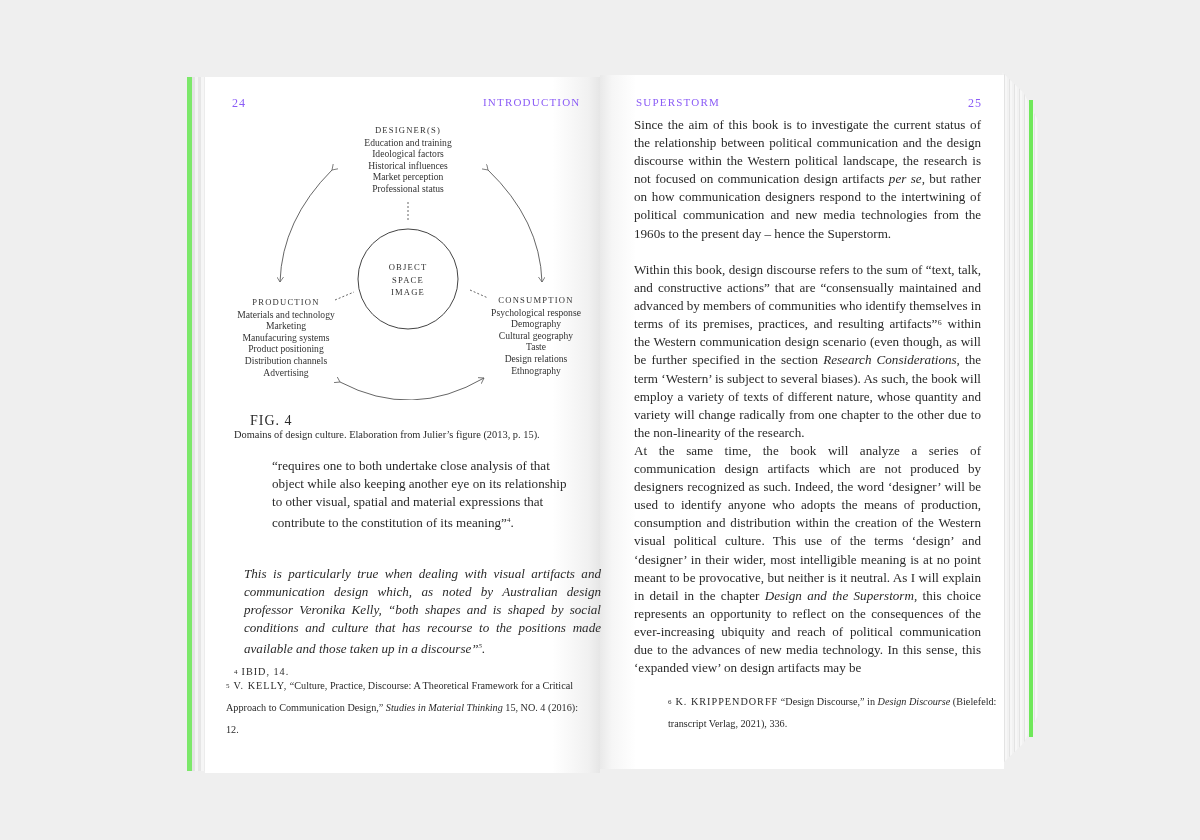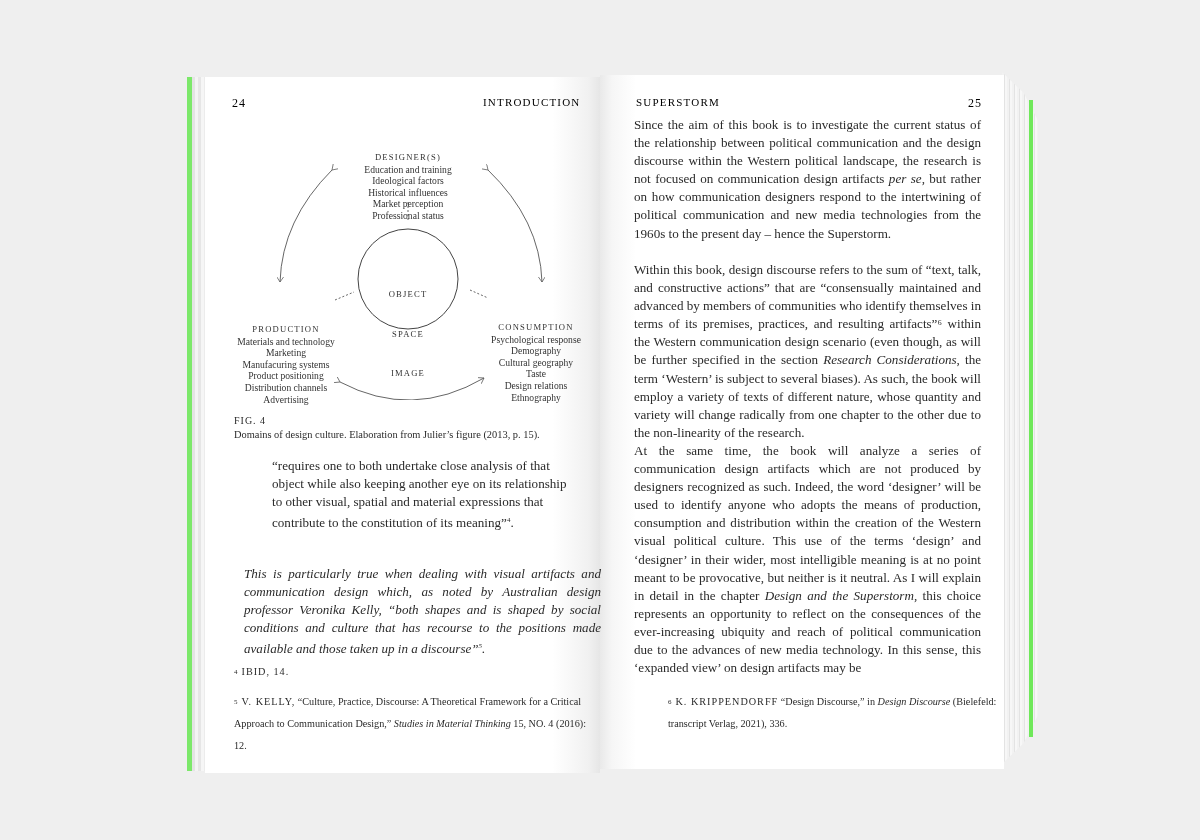"24" .runhead { color: #000000 -> #8b5cf6 }
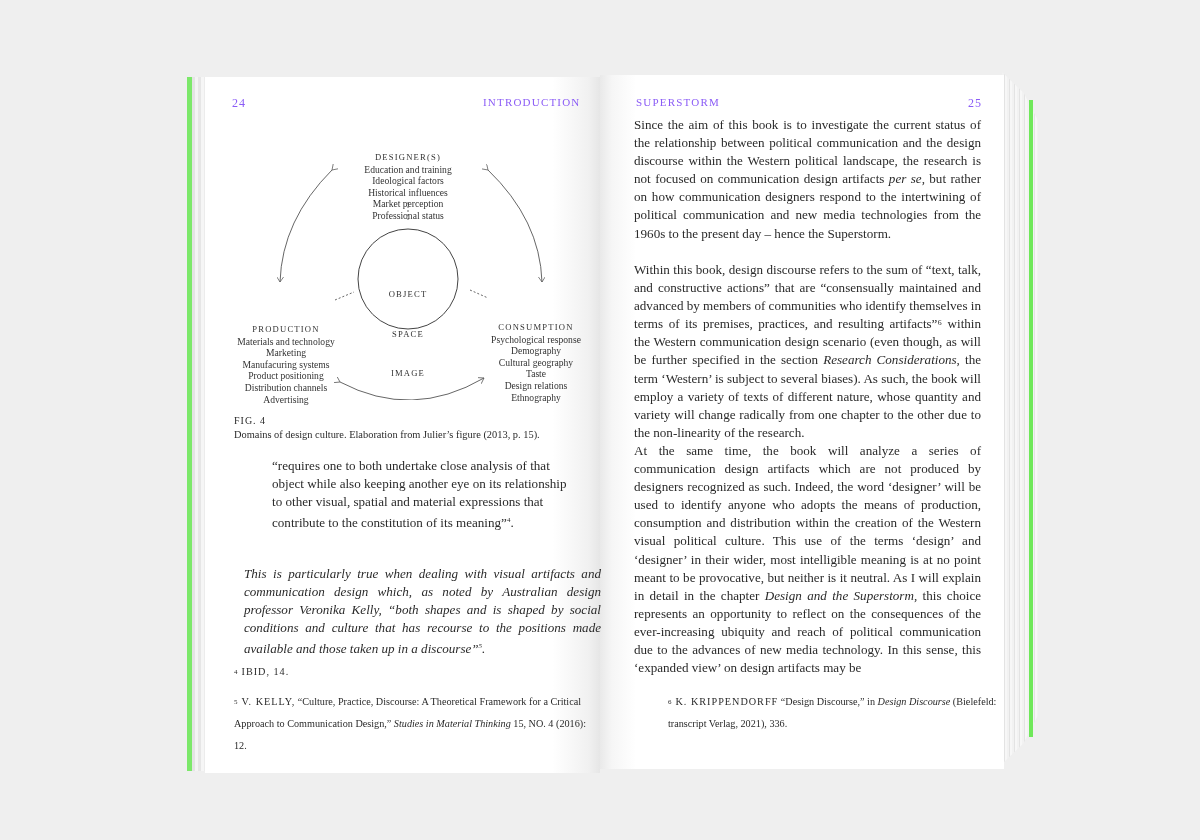"DESIGNER(S)" .dlabel .h { margin-top: 27px -> none }
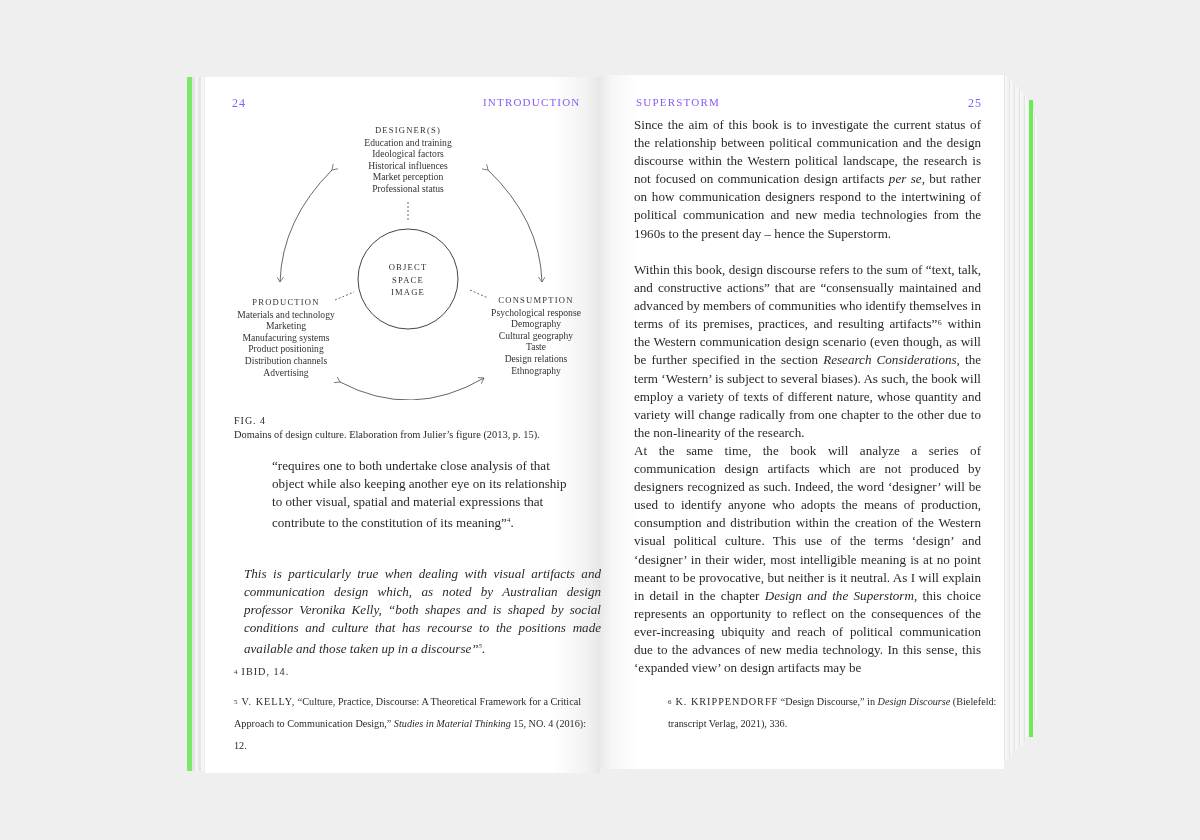"FIG. 4" .caption .fig { font-size: 10px -> 14px; margin-left: none -> 16px }
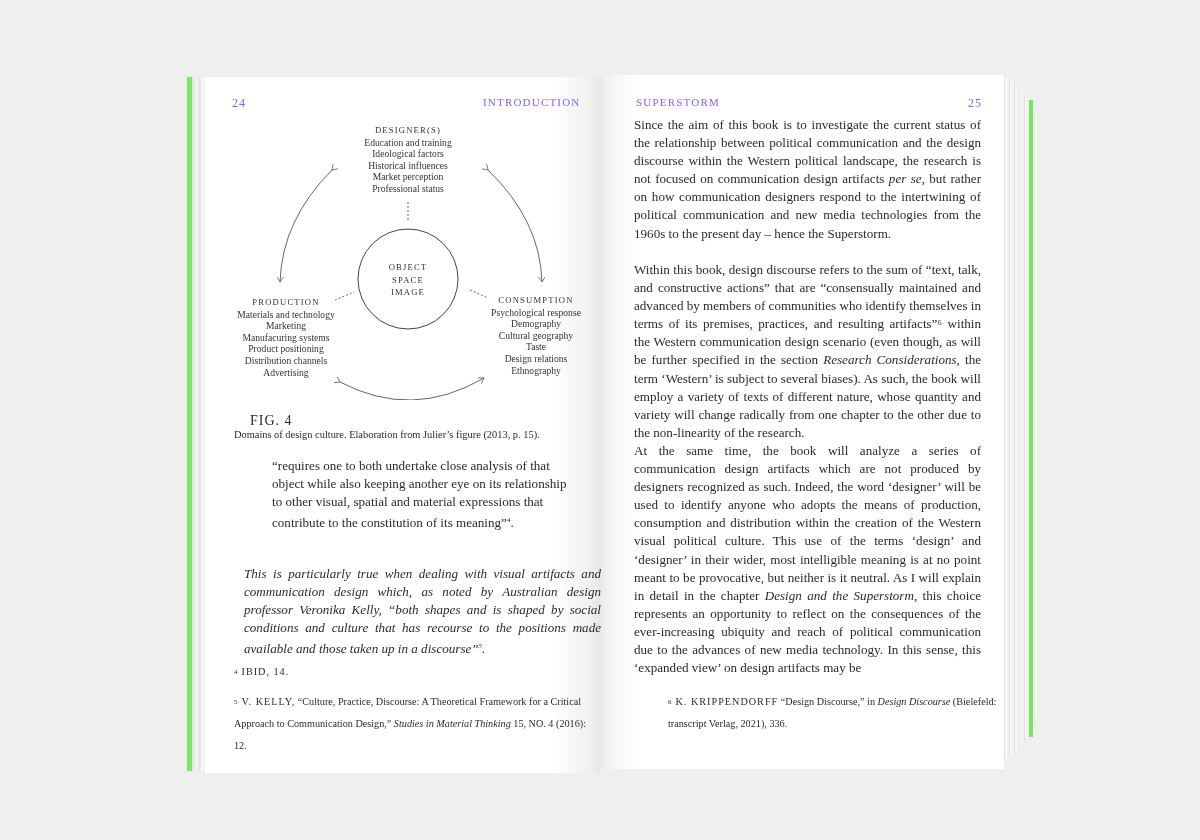"5 V. KELLY, “Culture, Practice," div.fn { left: 234px -> 226px; margin-top: 16px -> none }
